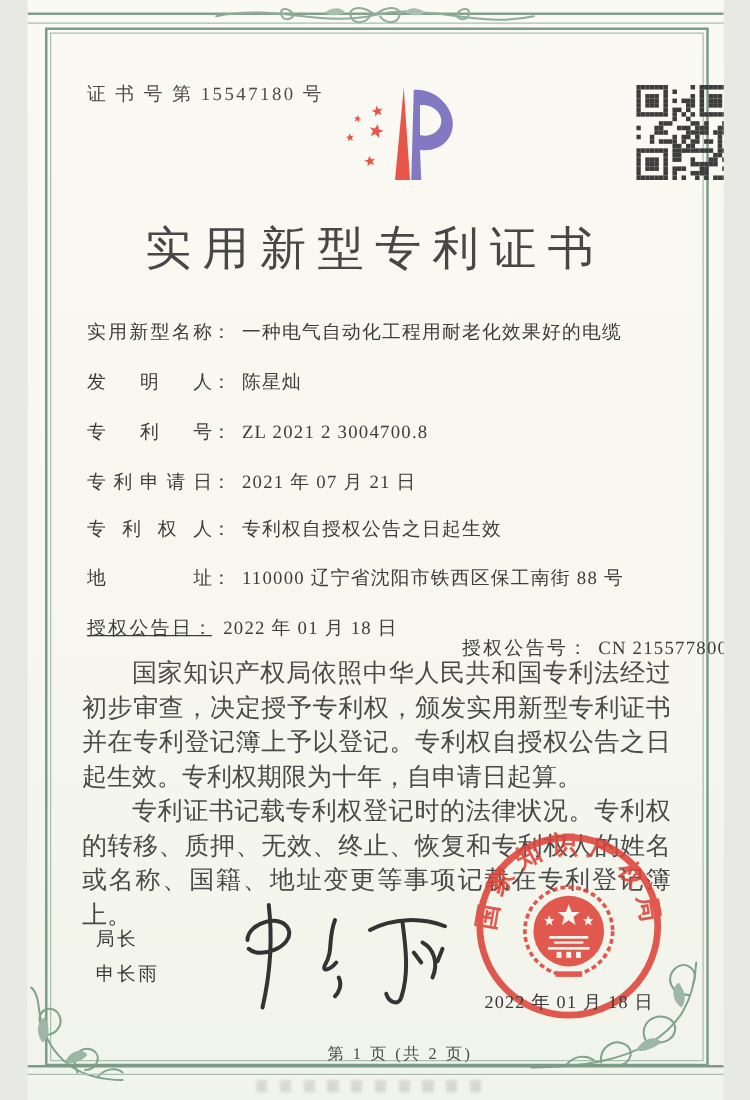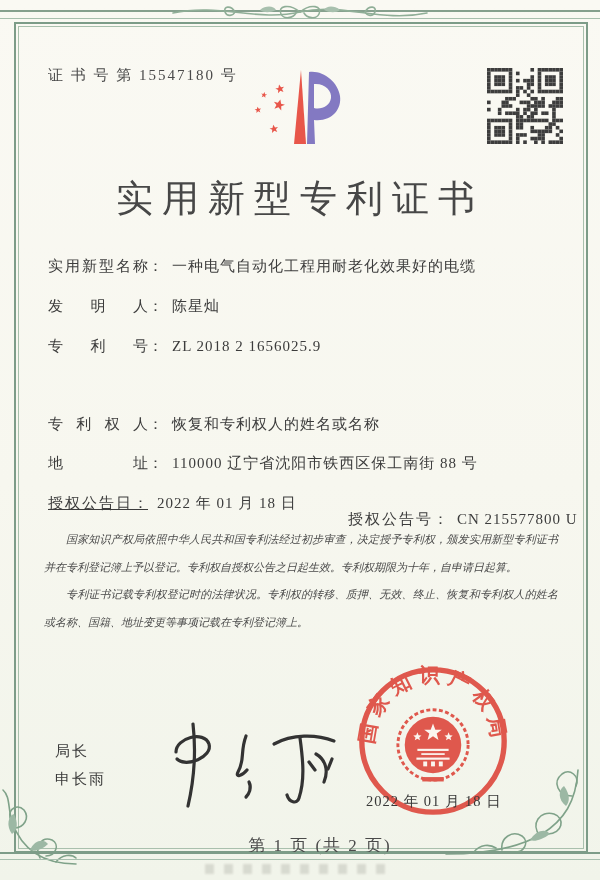"证 书 号 第 15547180" .page { width: 600px -> 557px }
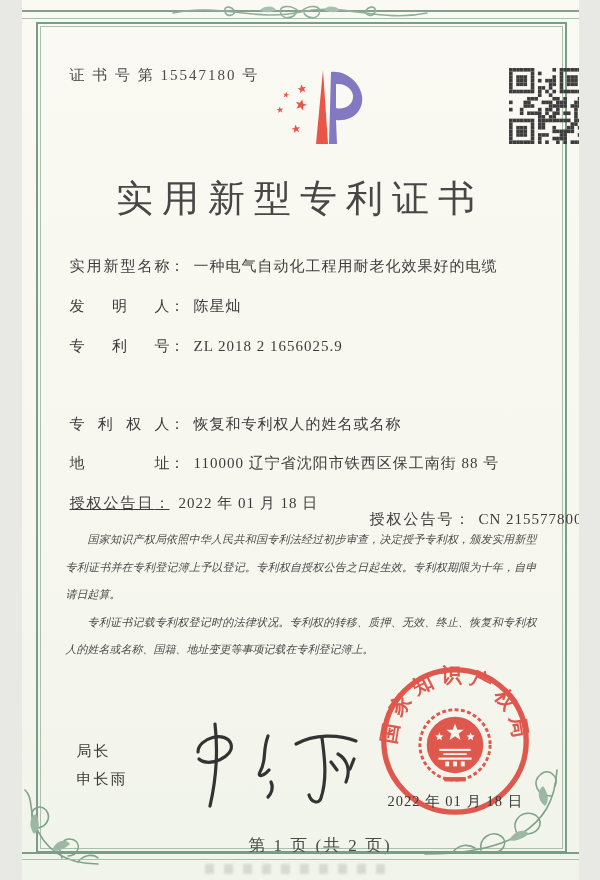"ZL 2018 2 1656025.9" span.val { text: 2018 2 1656025.9 -> 2021 2 3004700.8 }
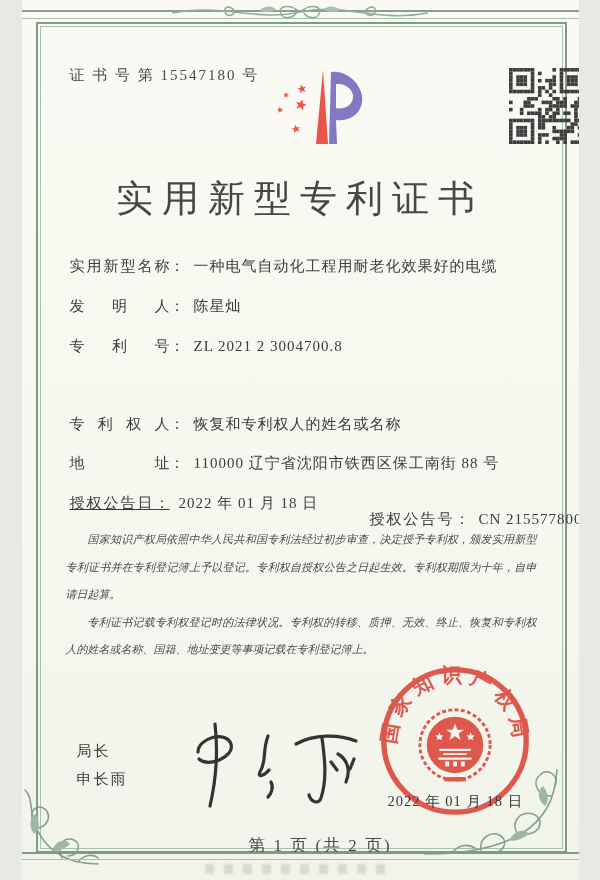"专利申请日： 2021 年 07 月" div.row { html: none -> <div> <span>专利申请日</span><span>：</span><span>2021 年 07 月 21 日</span> </div> }
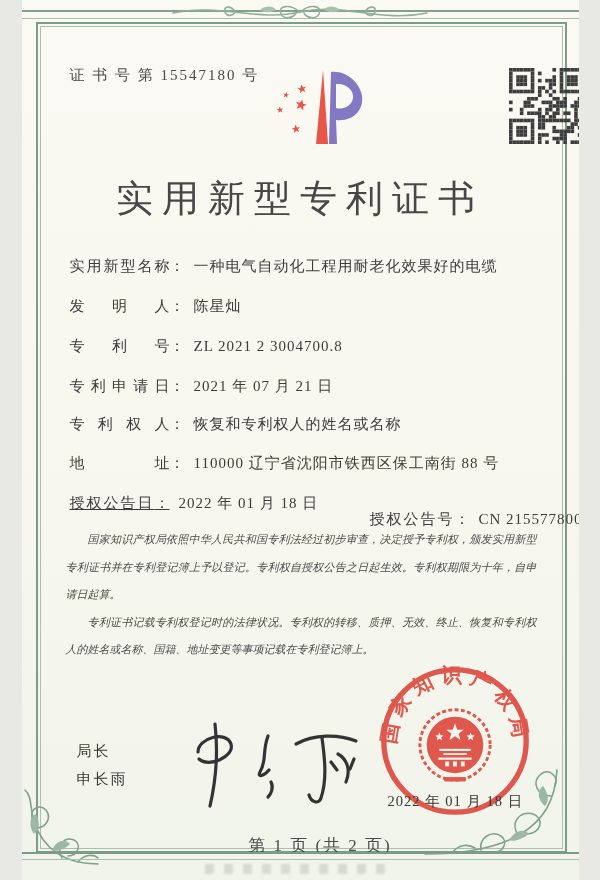"恢复和专利权人的姓名或名称" span.val { text: 恢复和专利权人的姓名或名称 -> 专利权自授权公告之日起生效 }
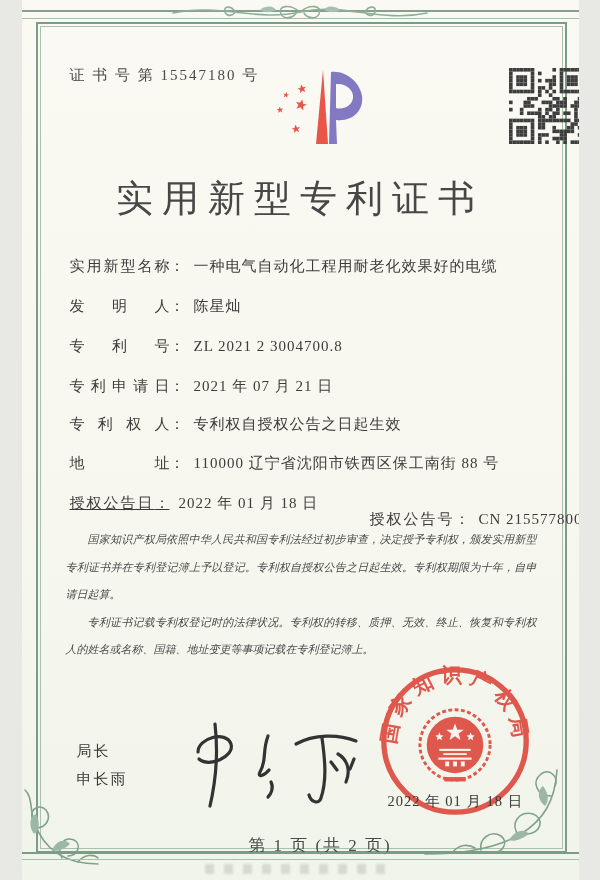"国家知识产权局依照中华人民共和国专利法经过初步审查，决定授予专利权，颁发实用新型" .paras { font-size: 11px -> 20px; font-style: italic -> none }
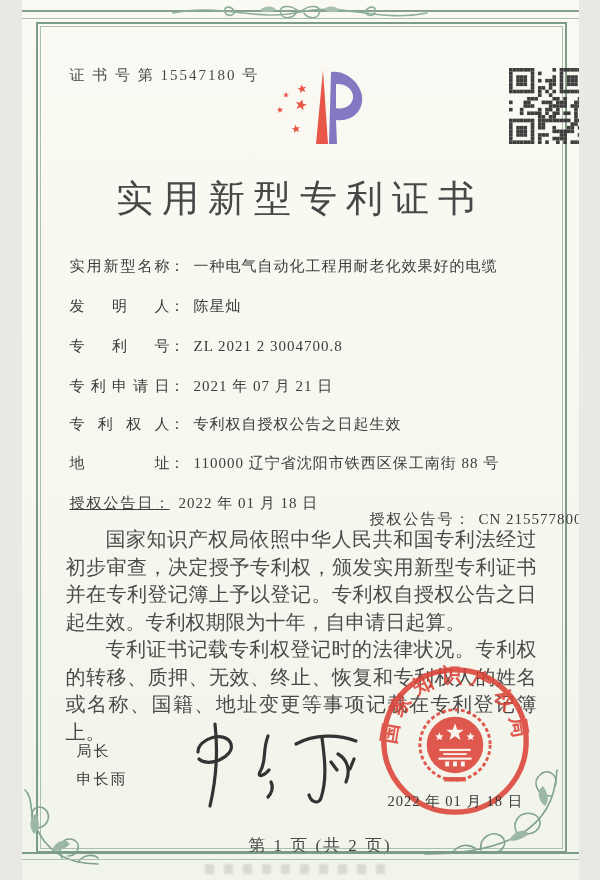"第 1 页 (共 2" .footer { font-size: 17px -> 13px }
